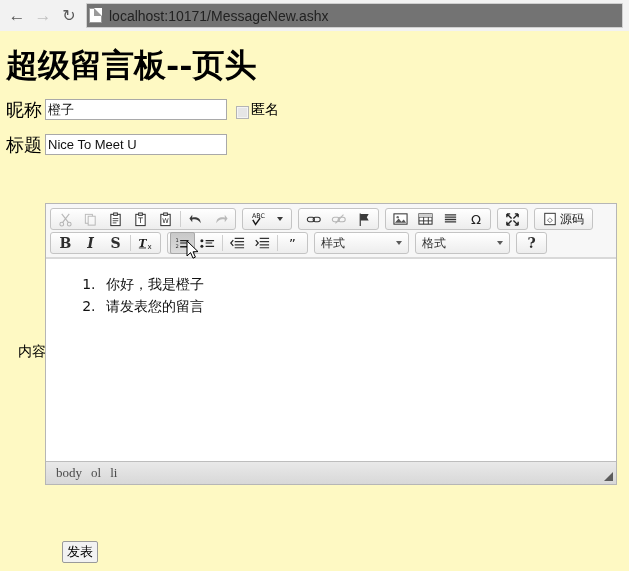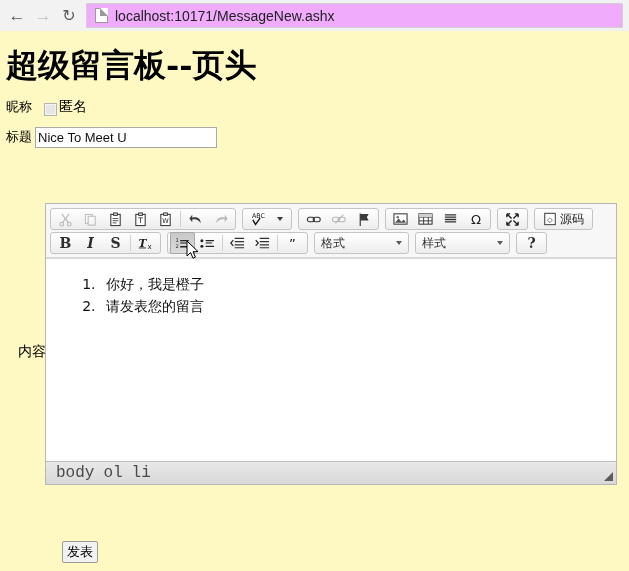"localhost:10171/MessageNew.ashx" #omnibox { background: #f0abfc -> #737373; padding-left: 8px -> 2px }
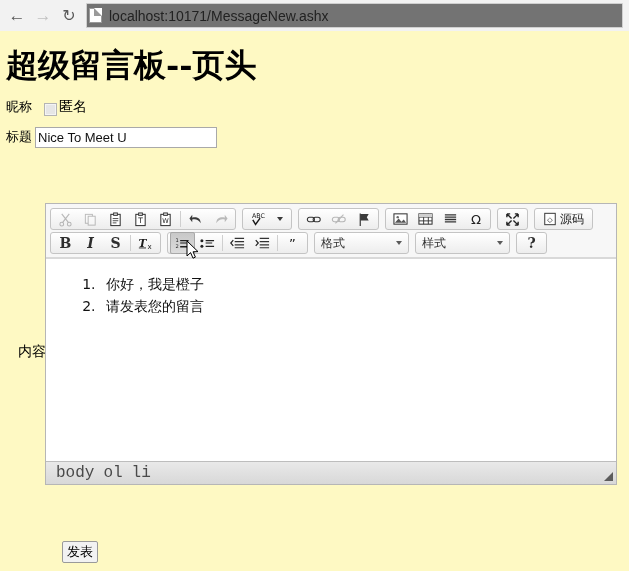"昵称" .field-label { font-size: 13px -> 18px }
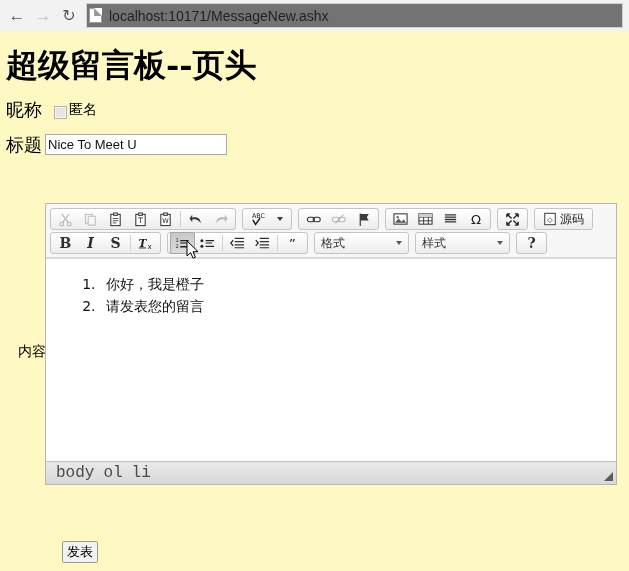"橙子" input.text-input { html: none -> <input> }
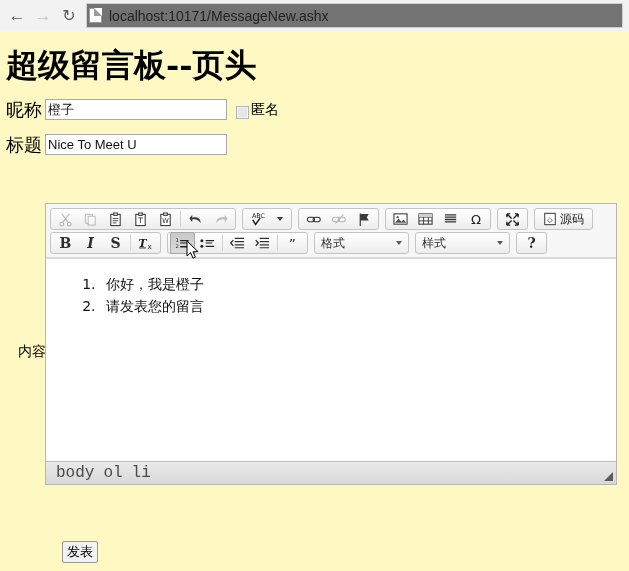"格式" div.tb-combo { order: before "样式" -> after "样式" }
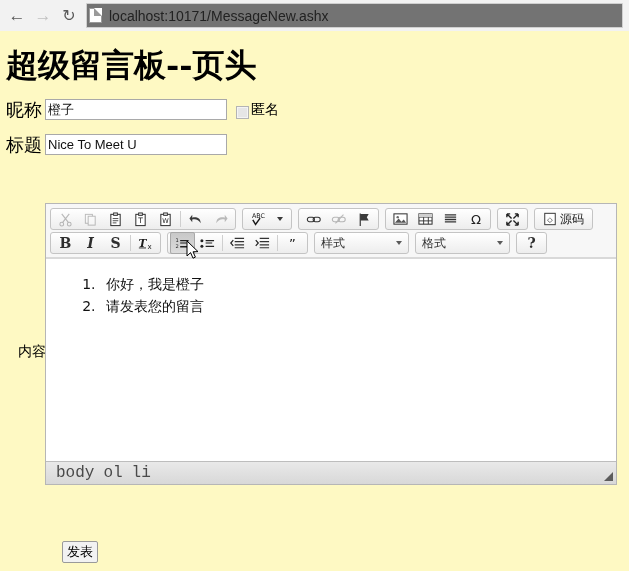"body" .elem-path { font-family: Liberation Mono, monospace -> Liberation Serif, serif; font-size: 16px -> 13px }
